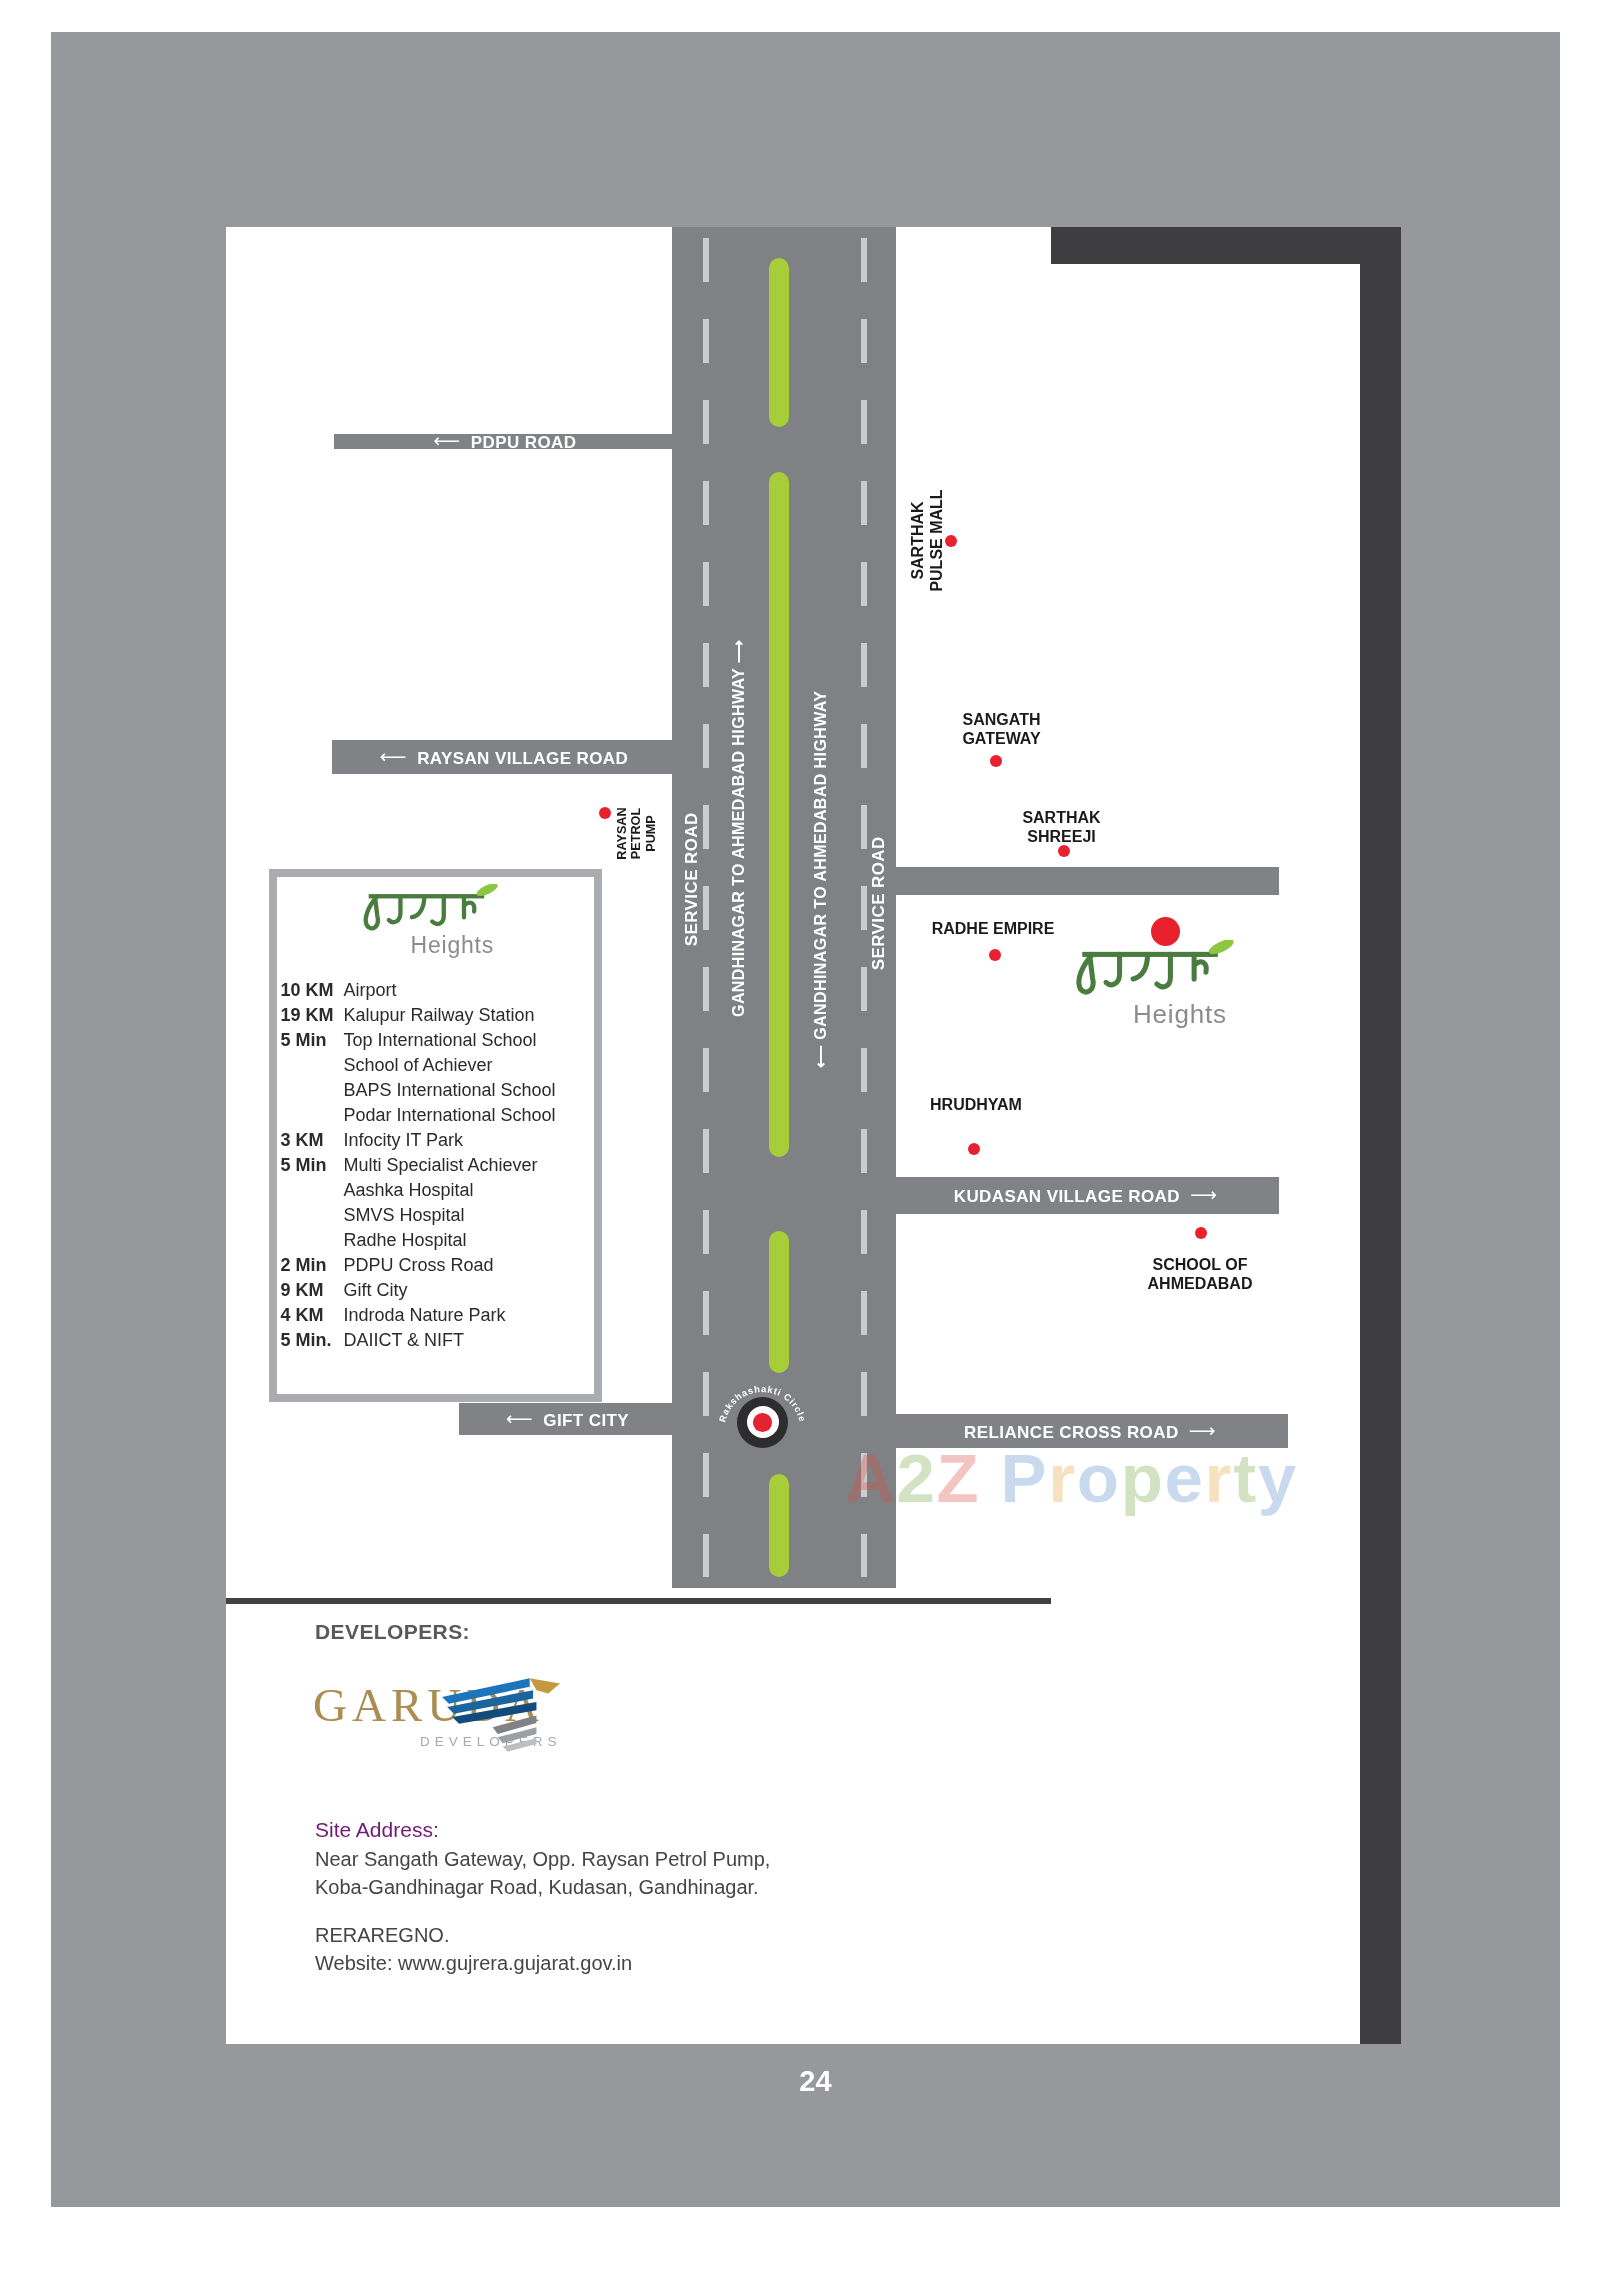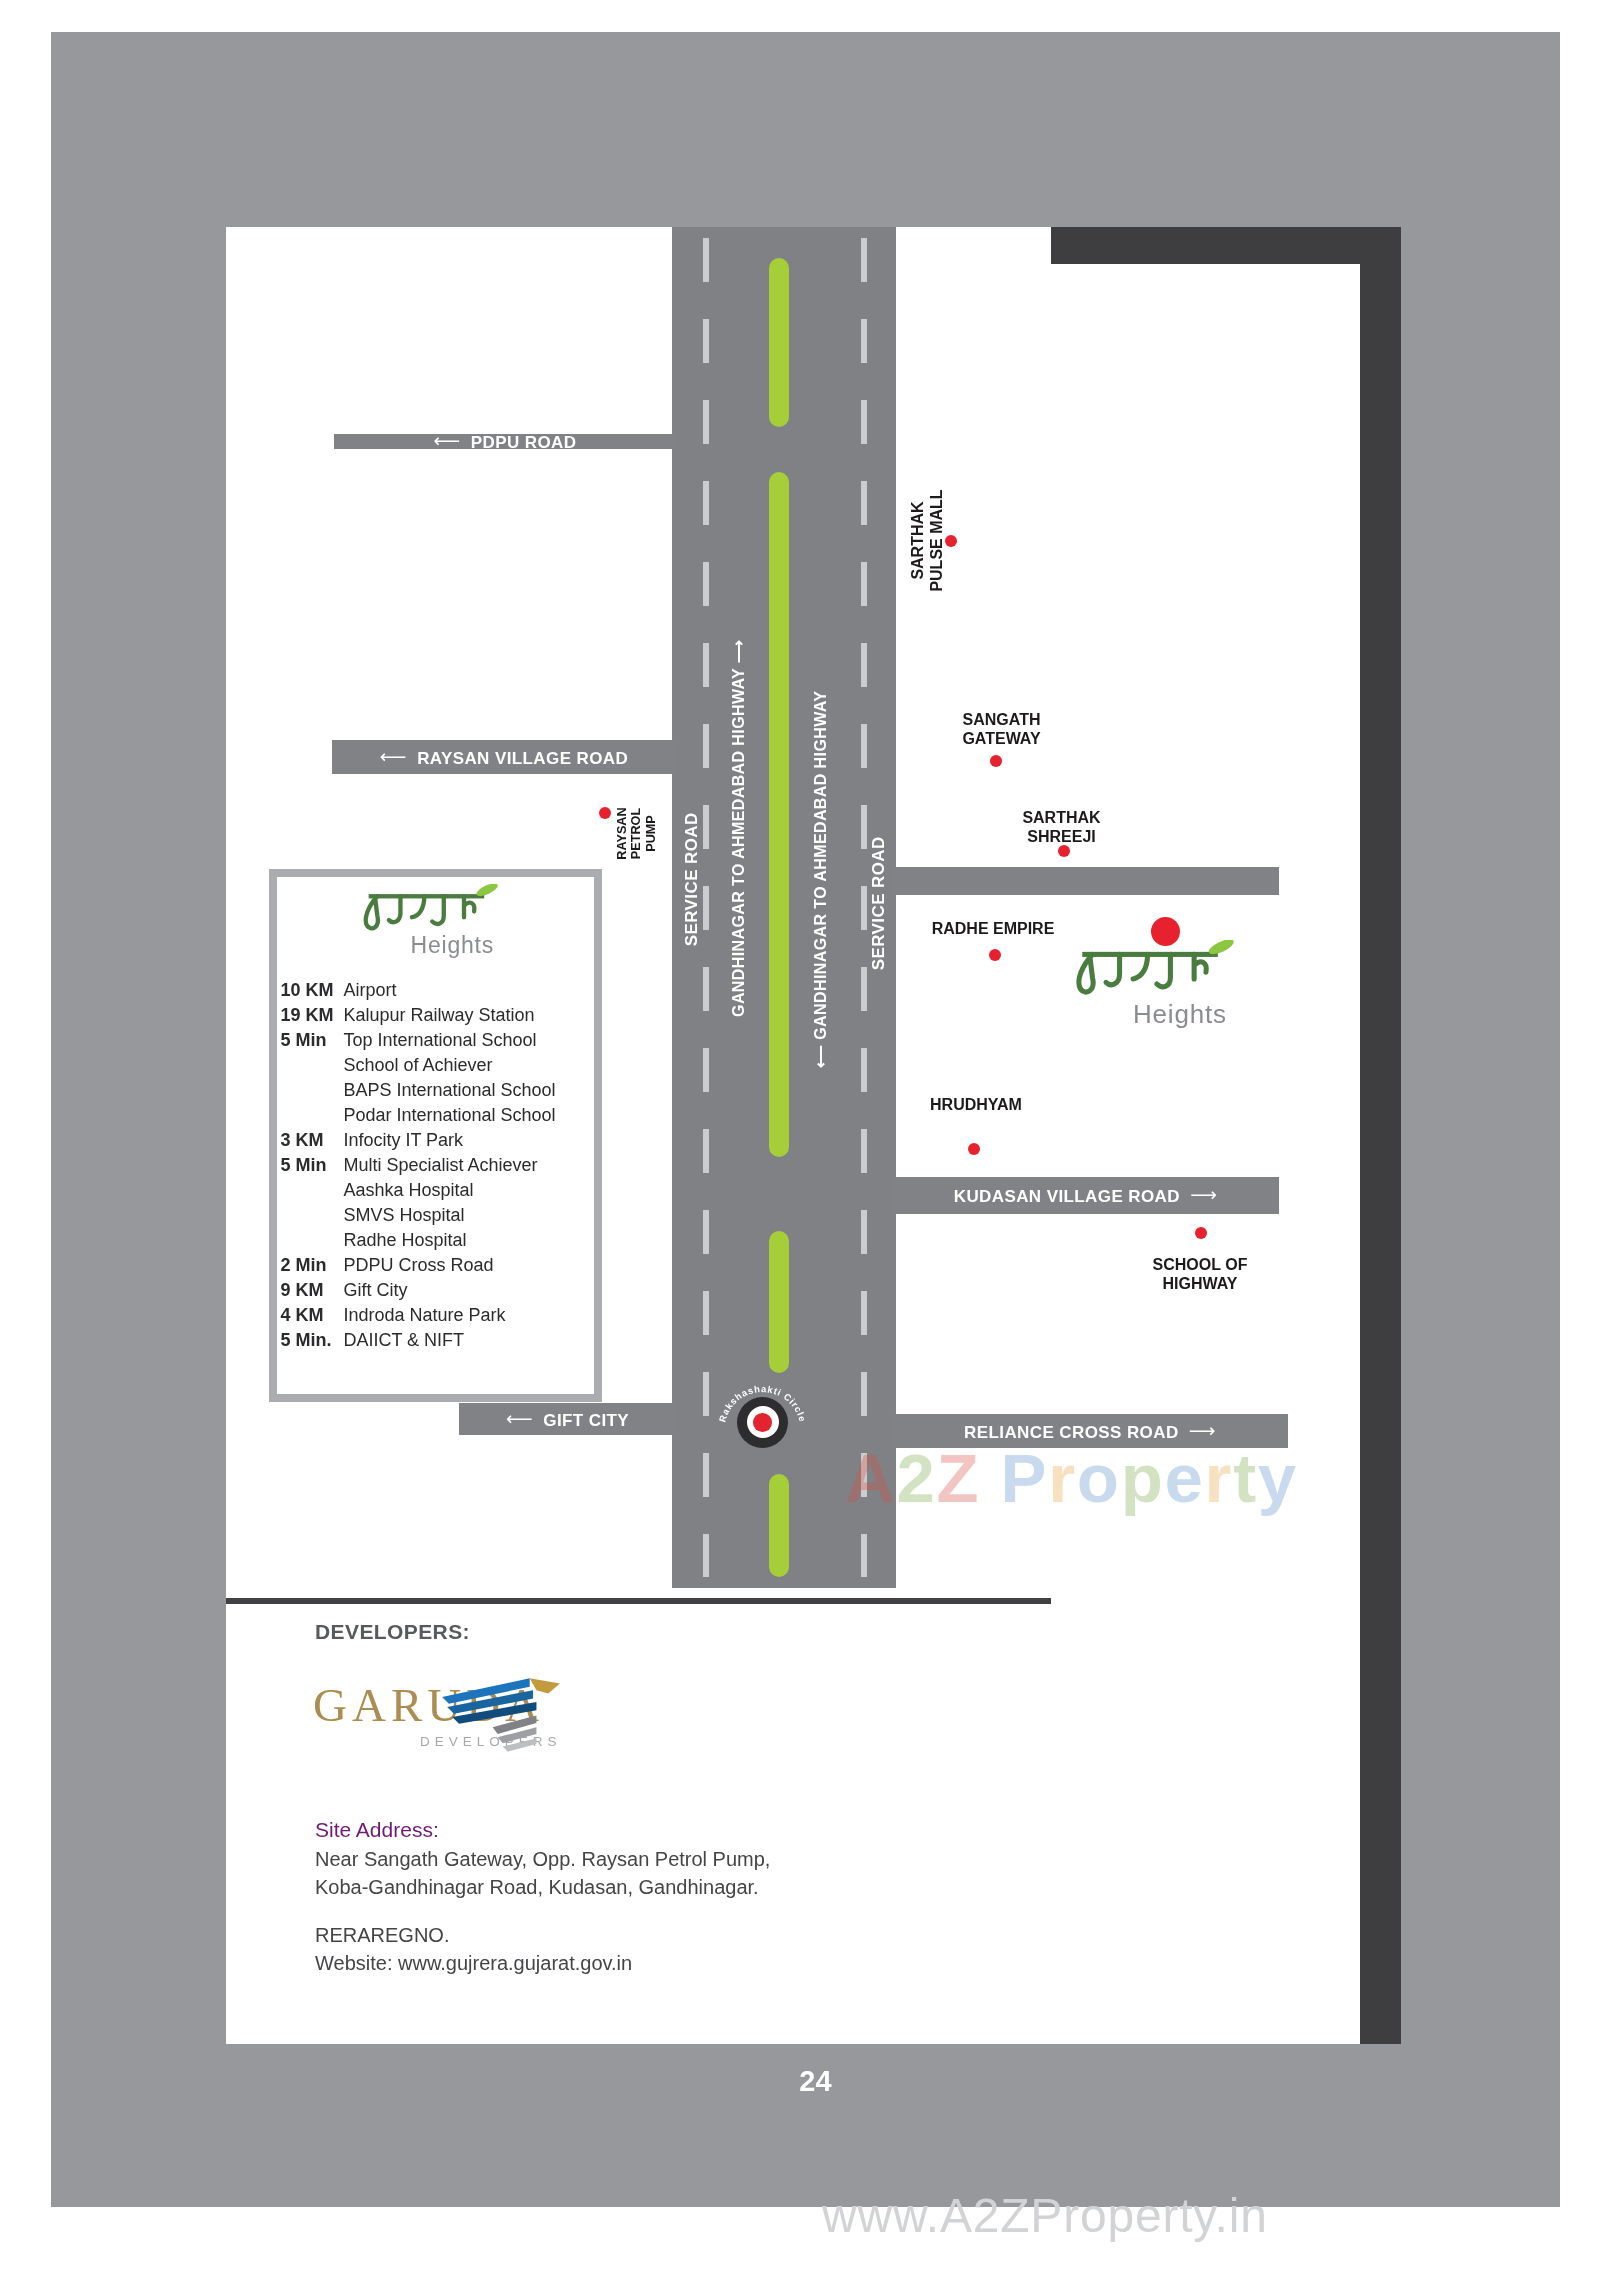"HIGHWAY" div { text: HIGHWAY -> AHMEDABAD }
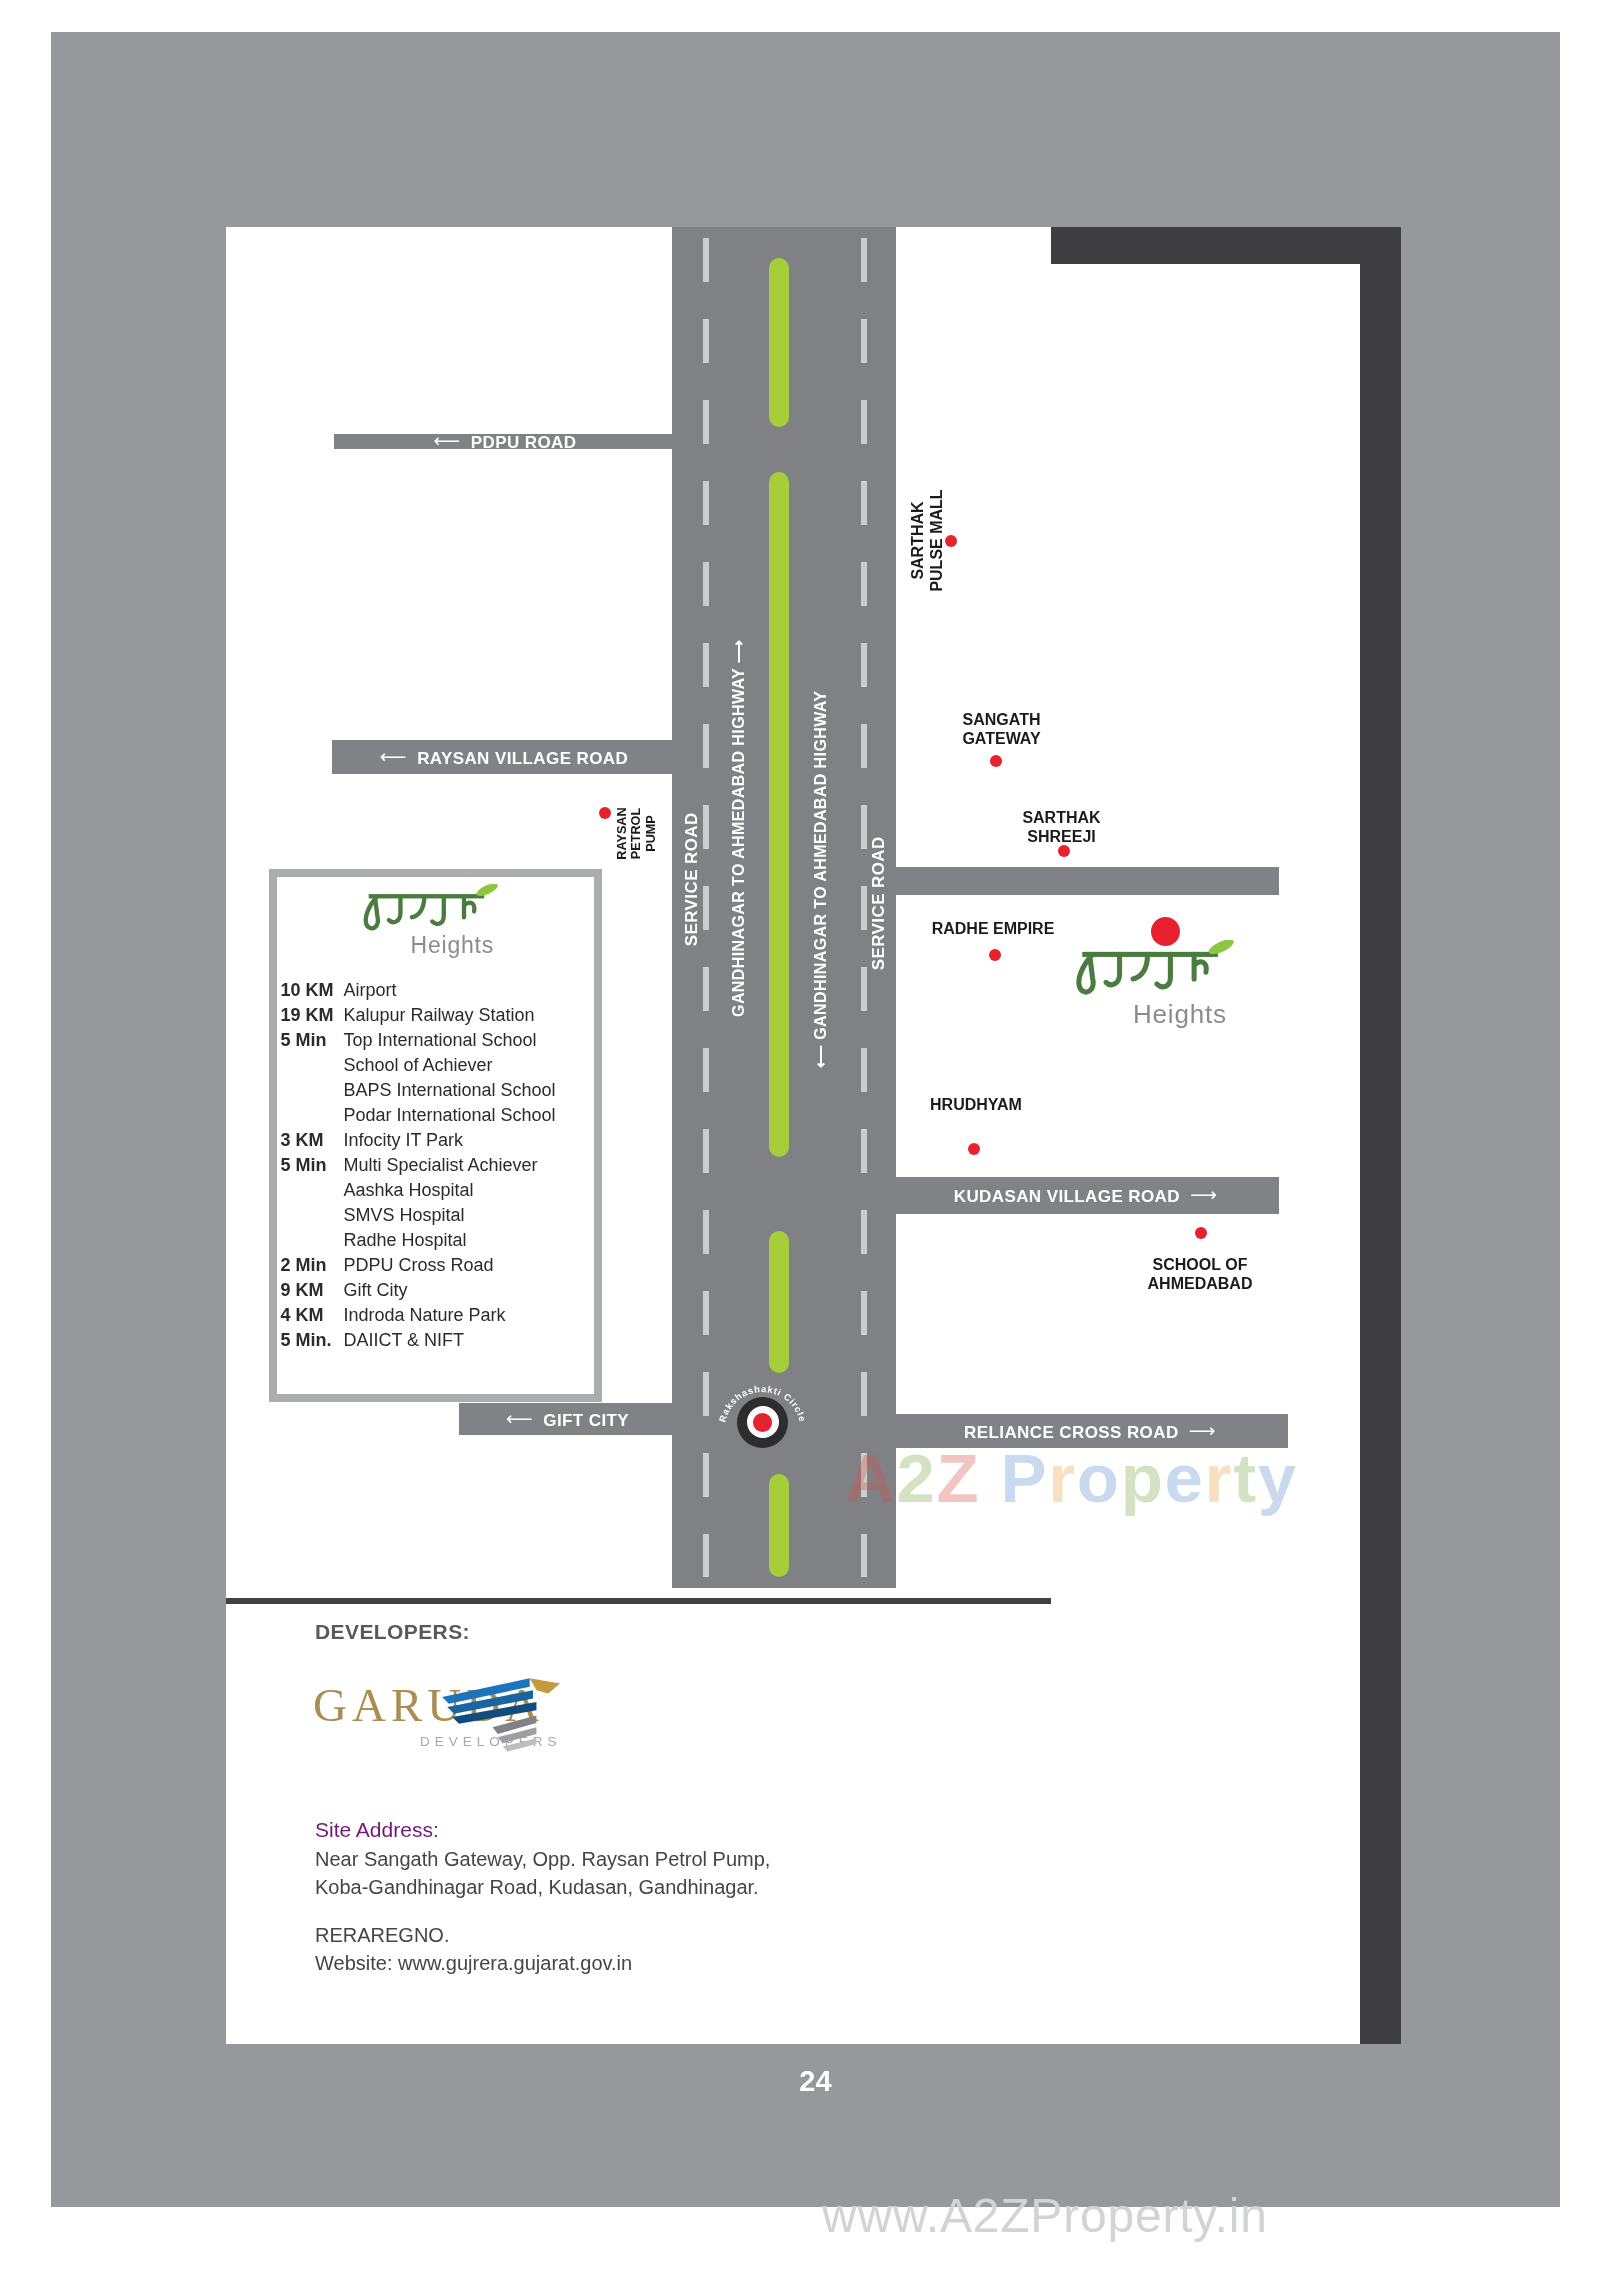"www.A2ZProperty.in" div.abs { html: <div>www.A2ZProperty.in</div> -> none }
